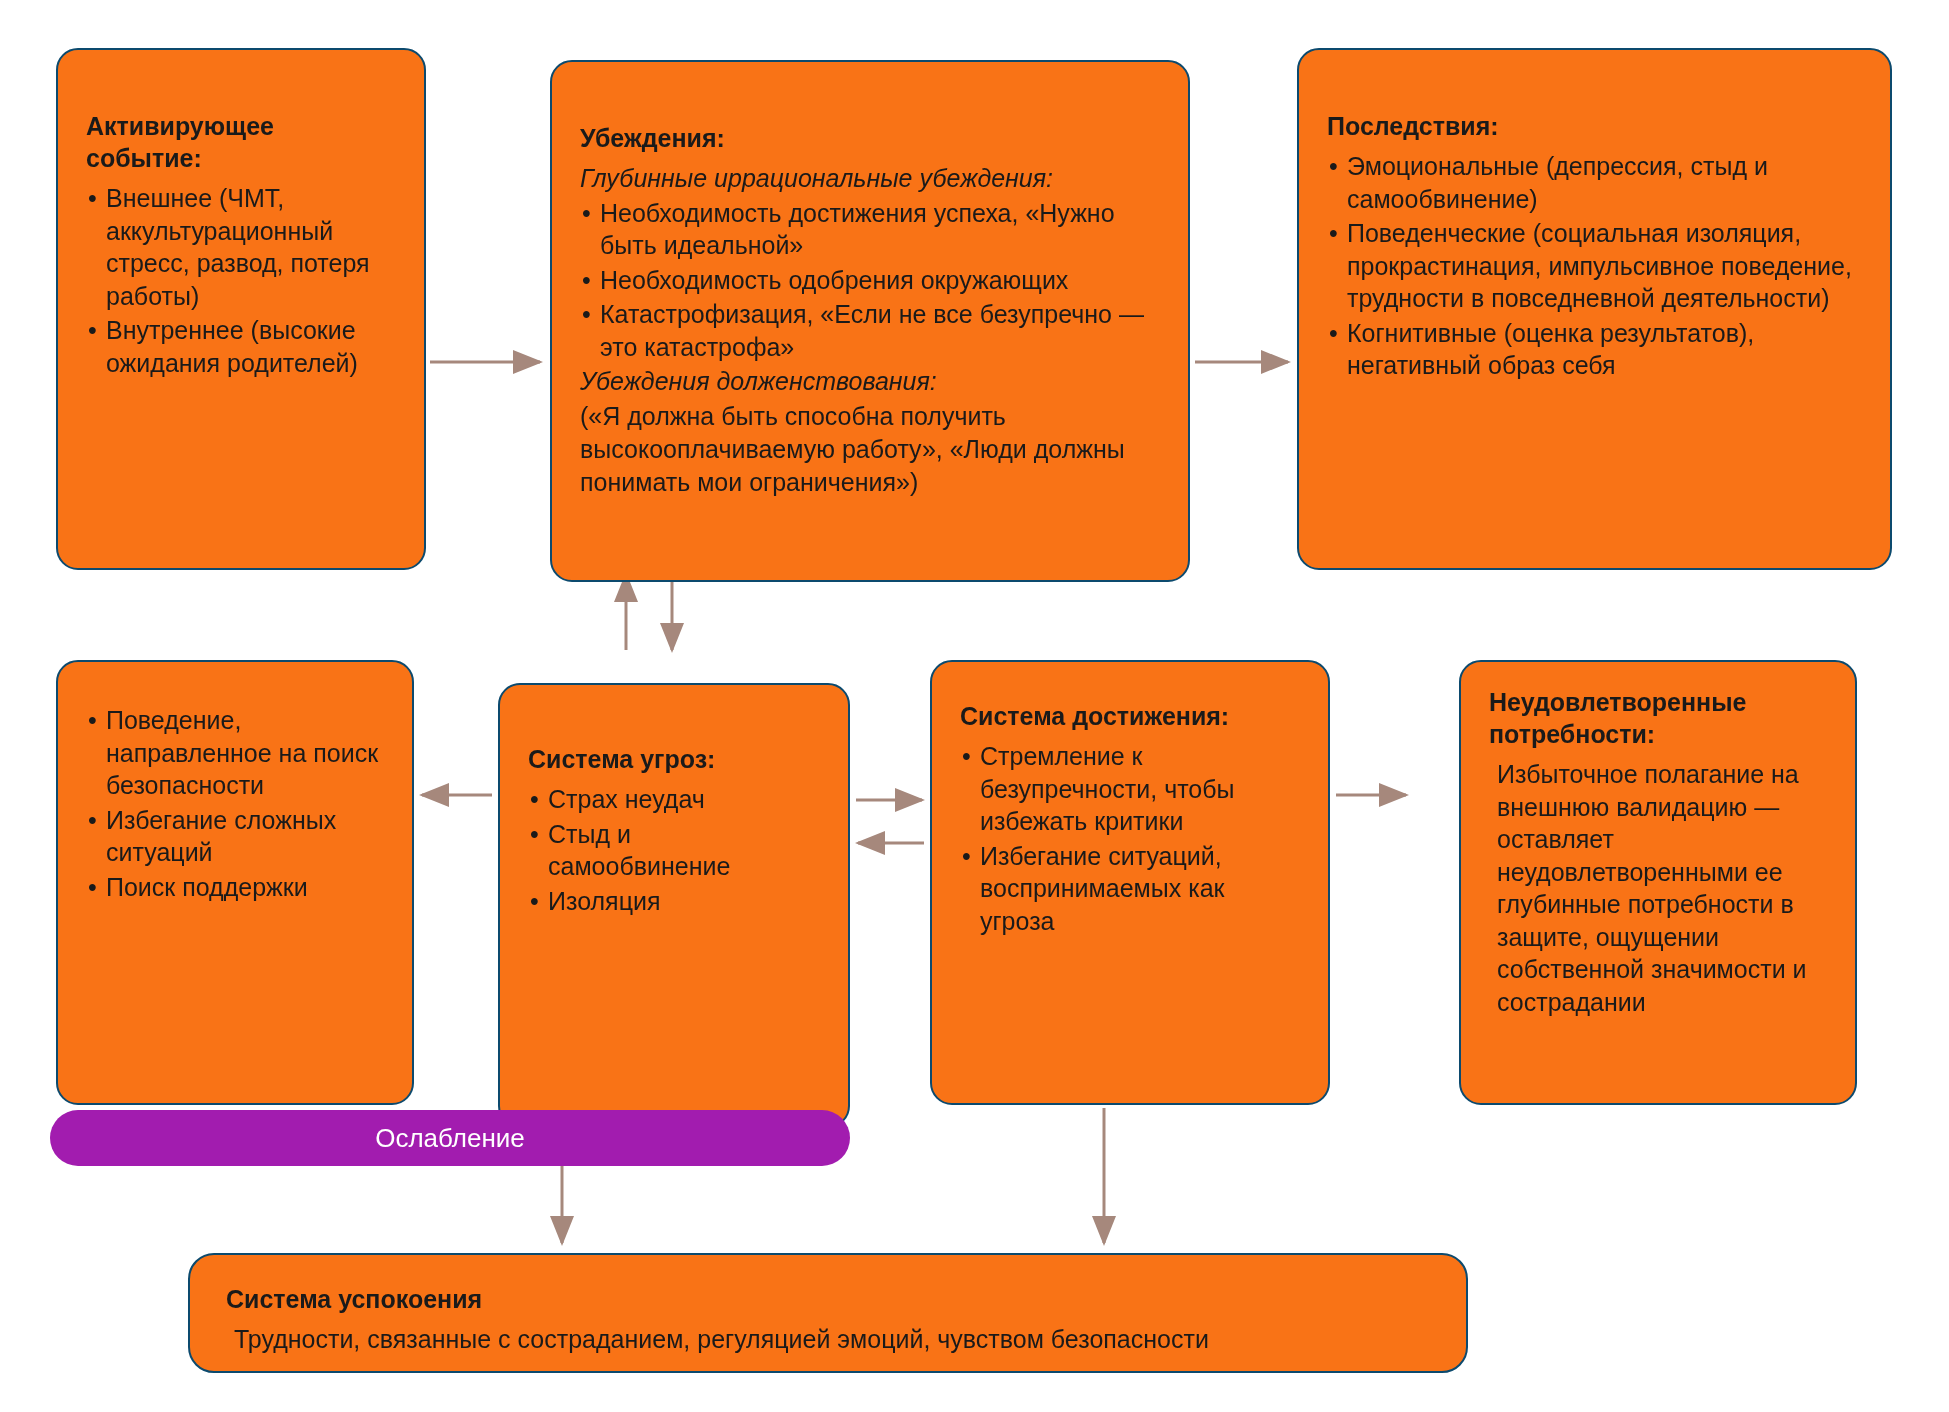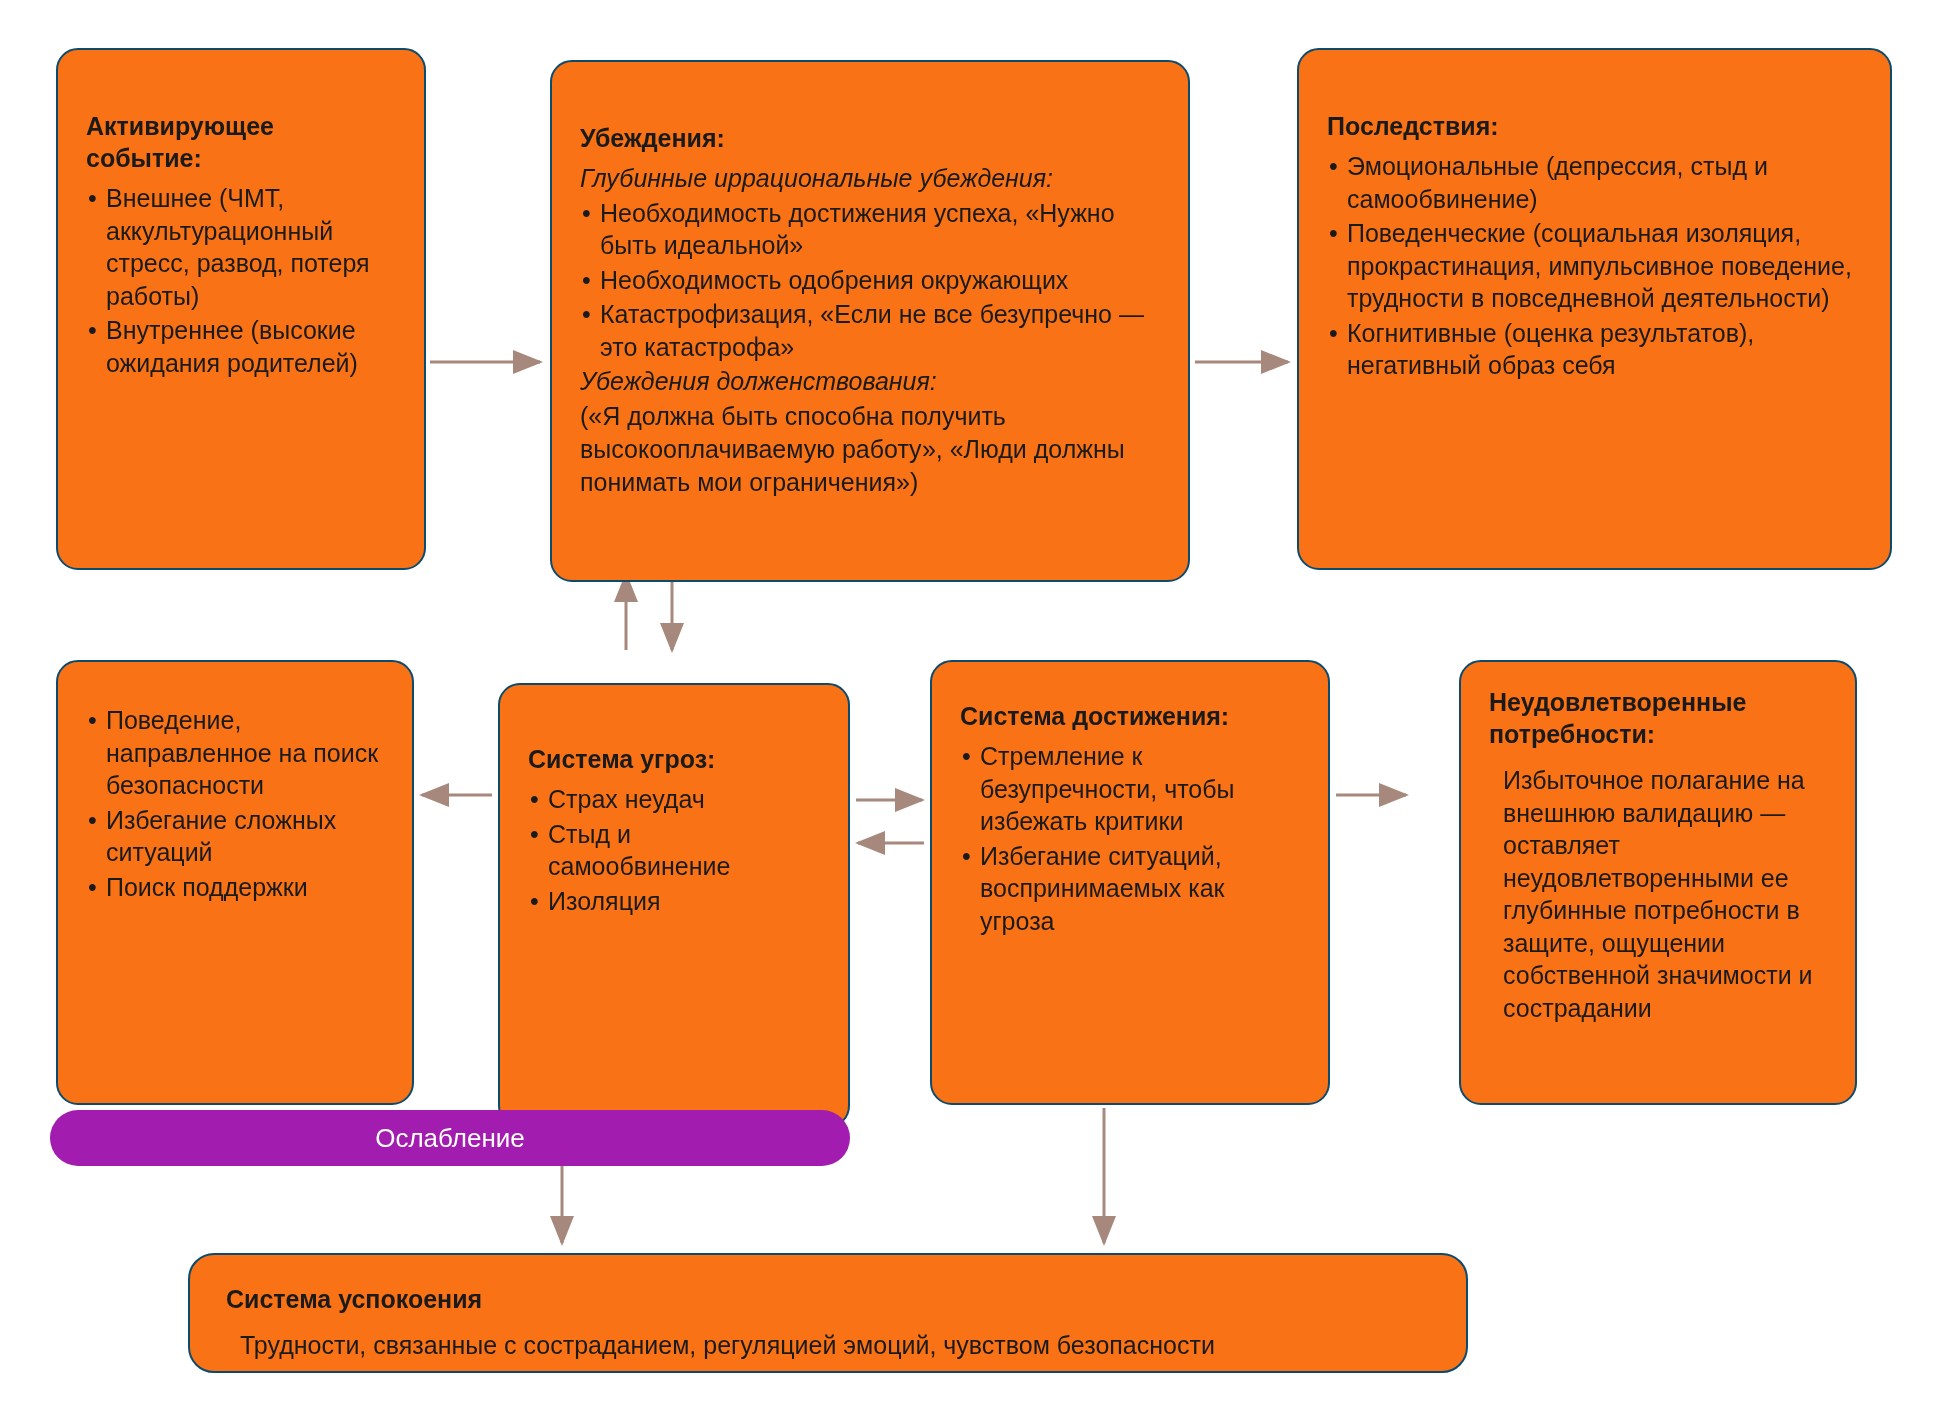"Избыточное полагание на внешнюю" .para { margin: 14px -> 8px }
